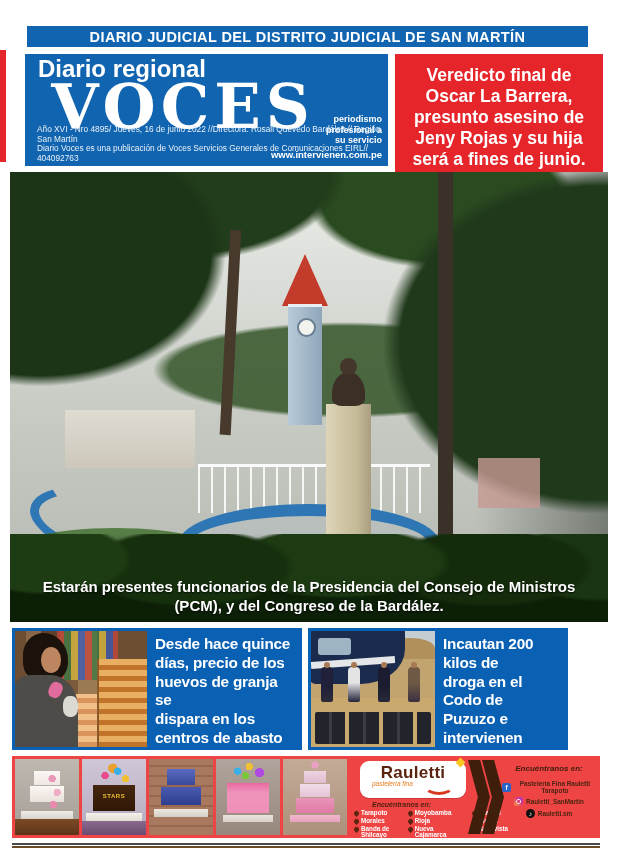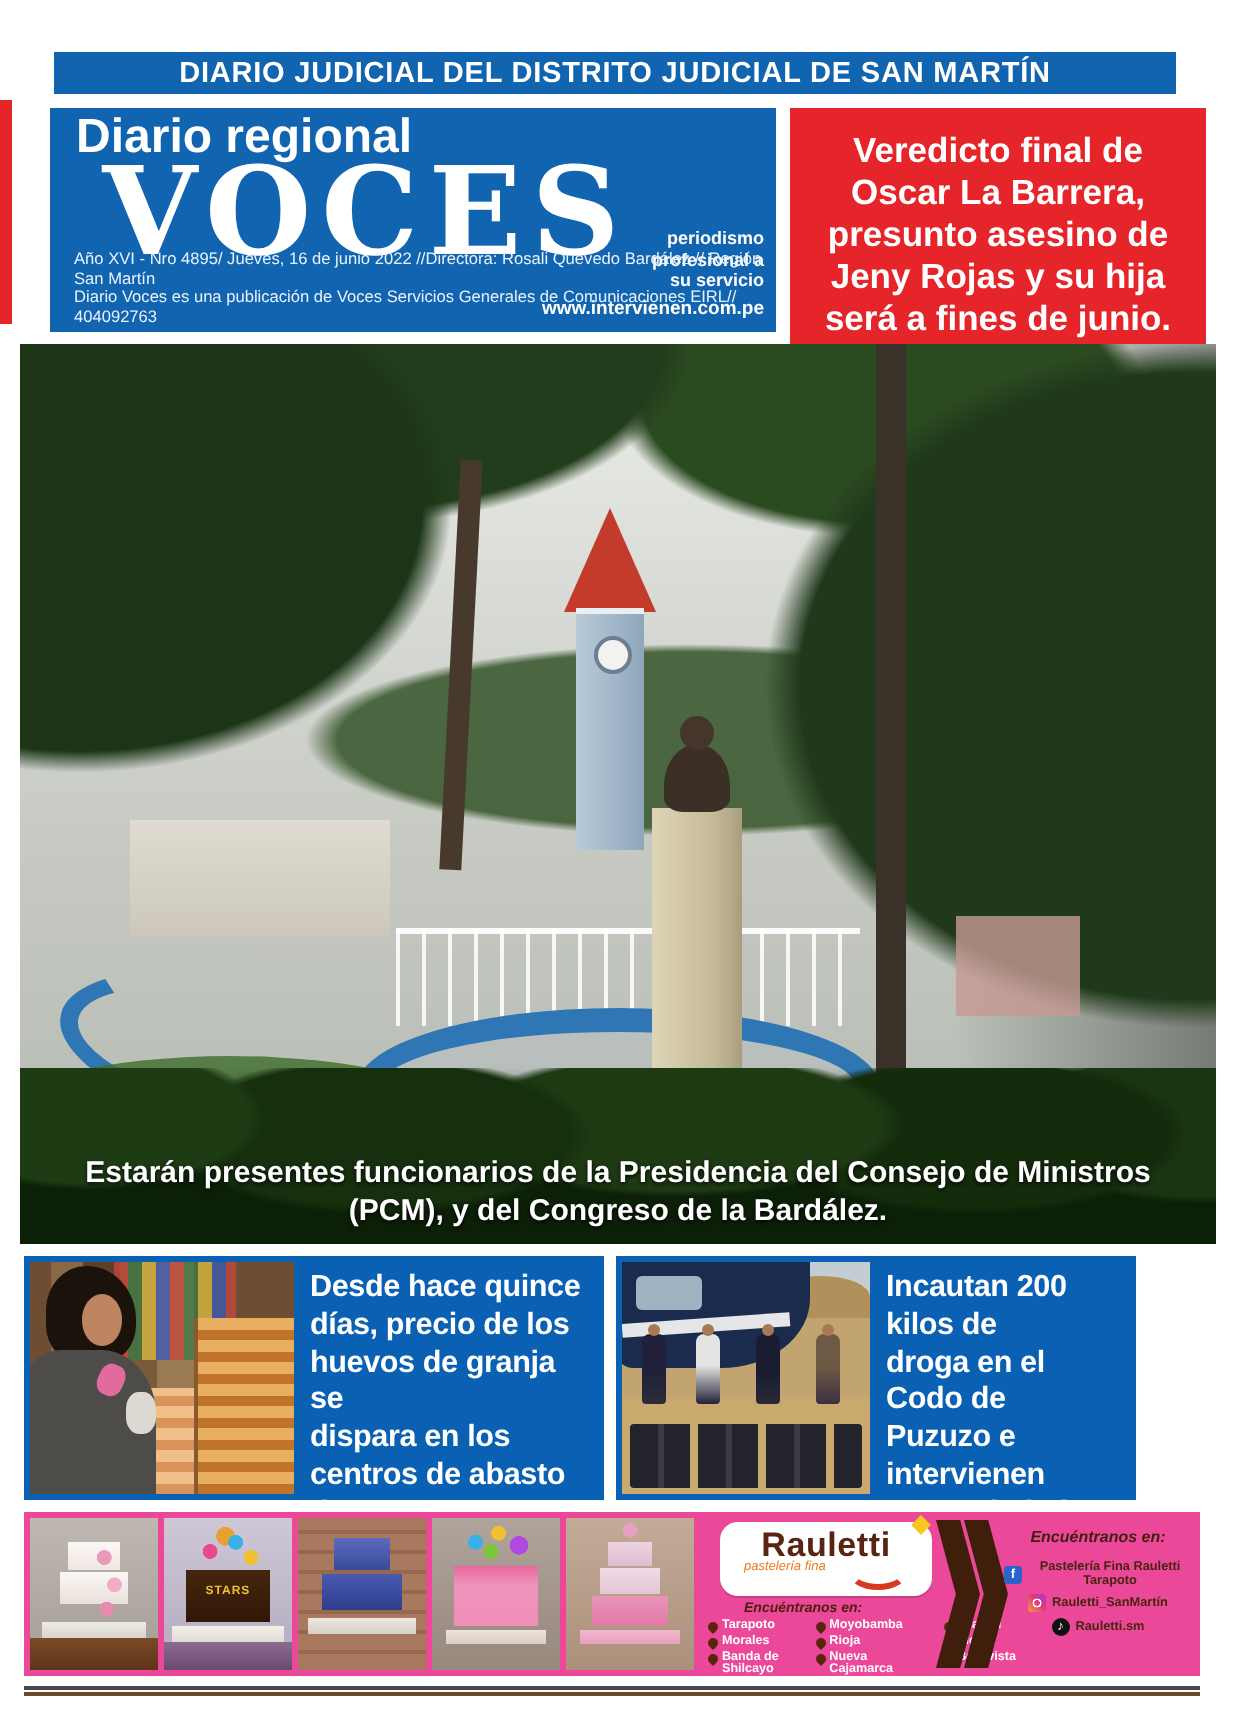"Rauletti" .ad { background: #ec4899 -> #ef4444 }
